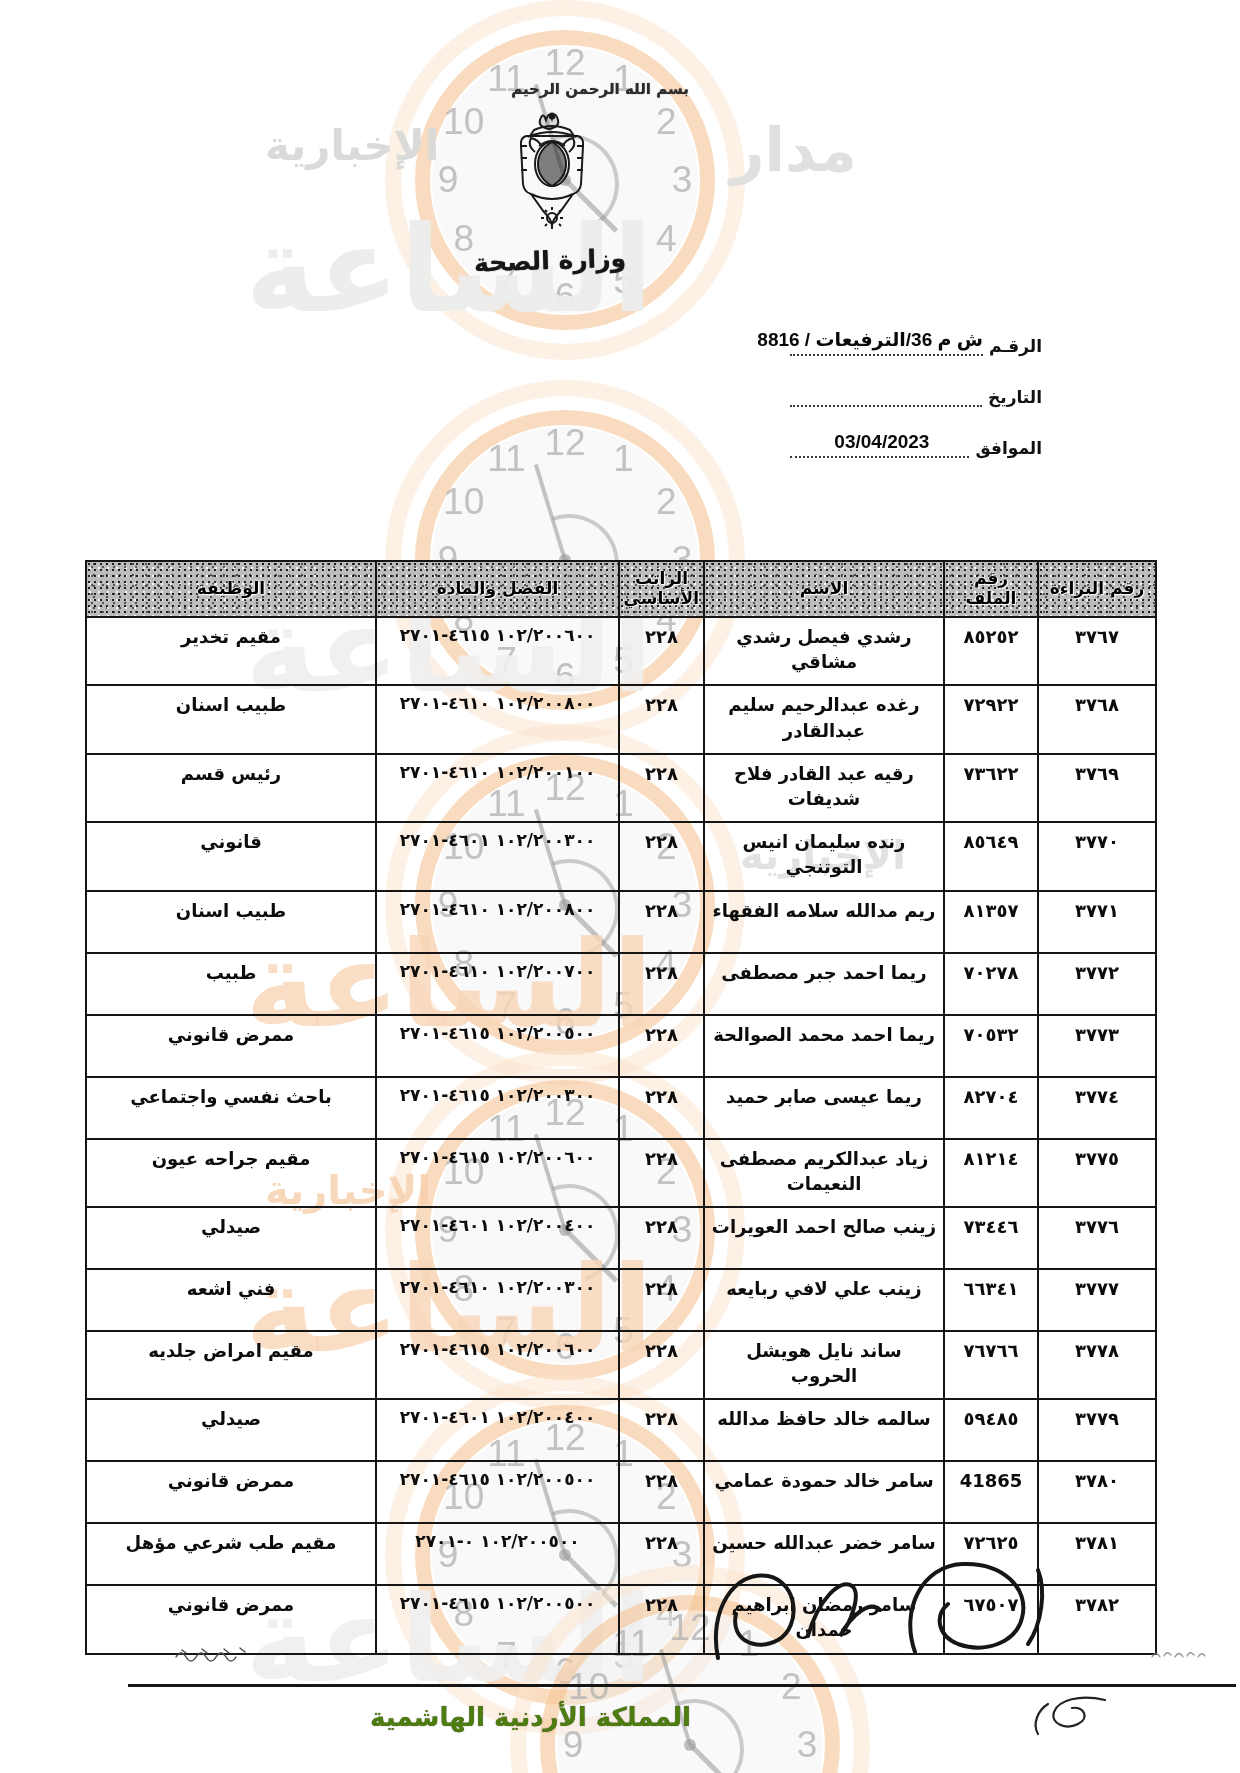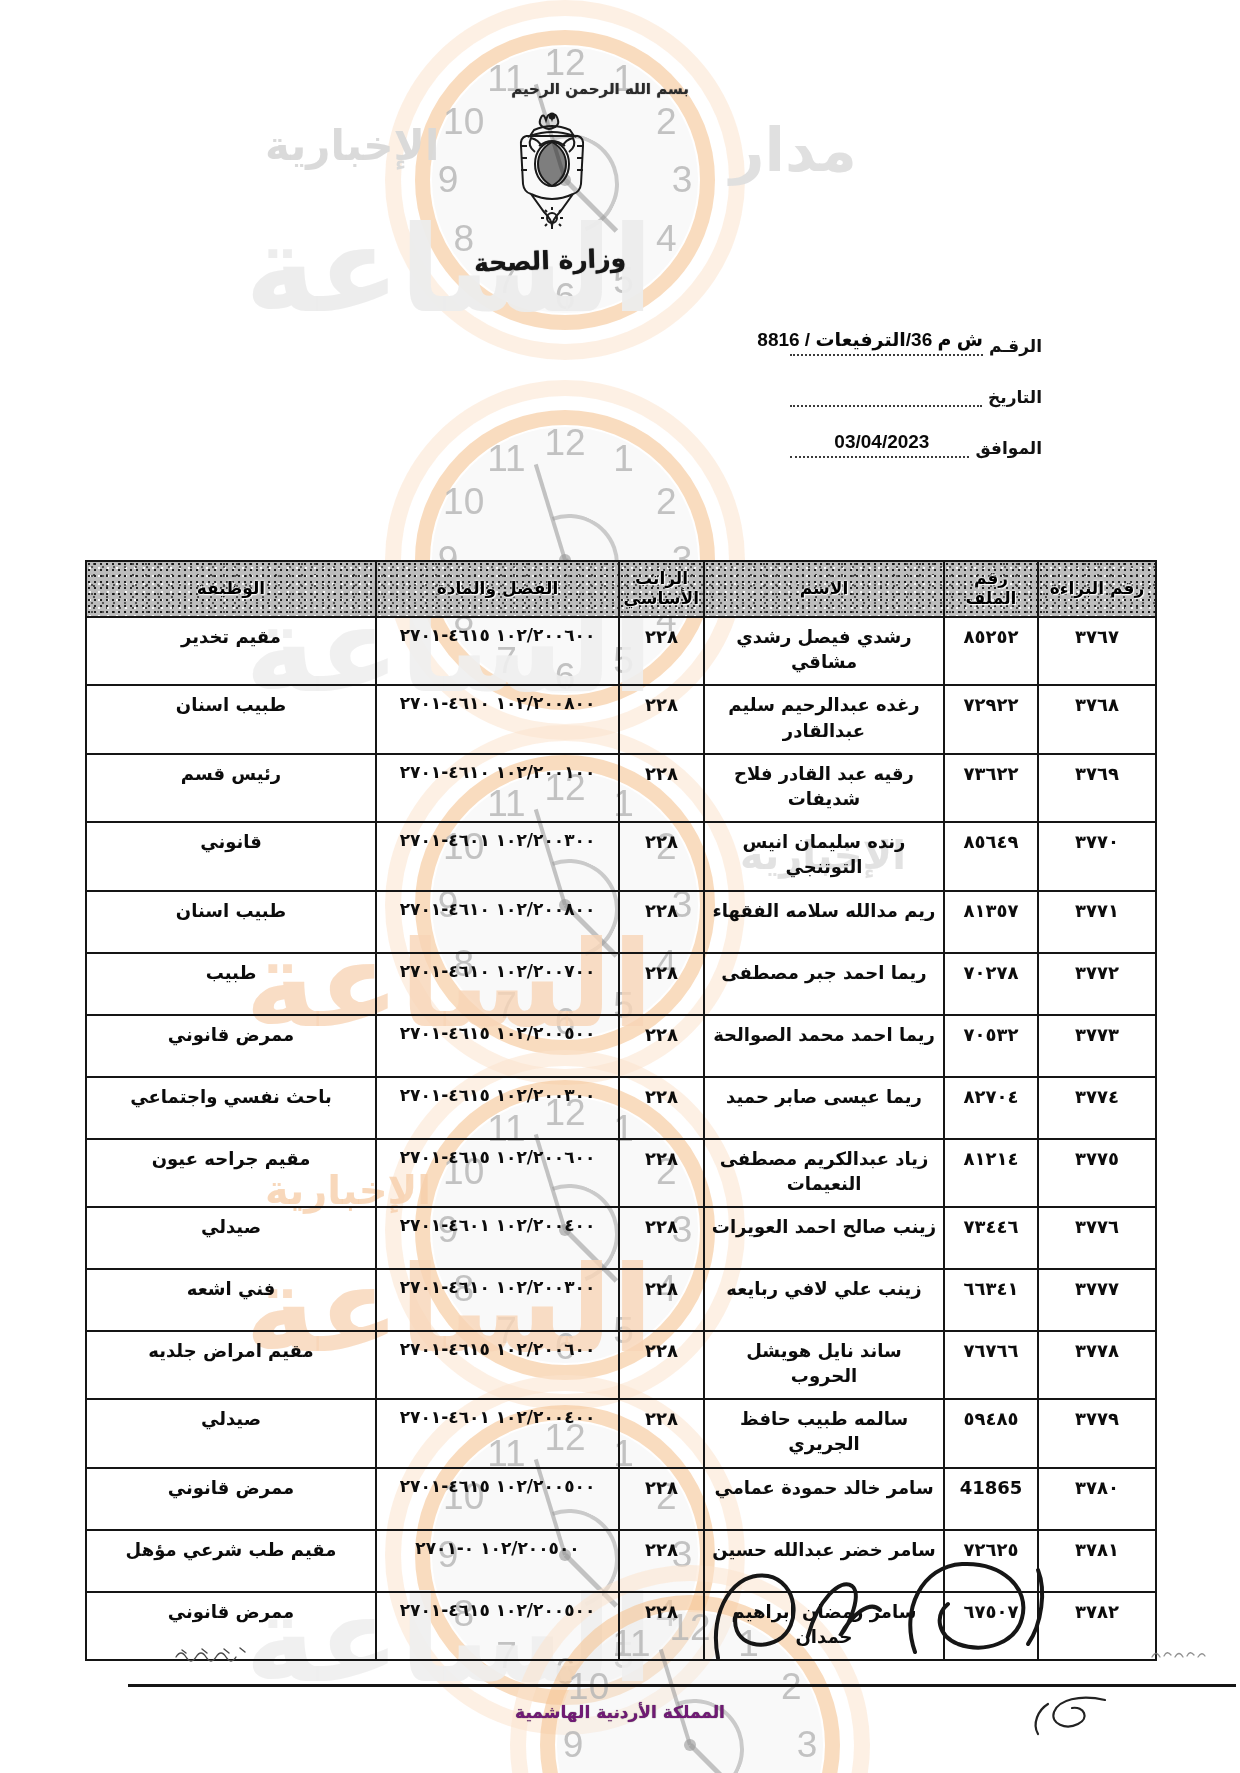"سالمه طبيب حافظ الجريري" td { text: طبيب حافظ الجريري -> خالد حافظ مدالله }
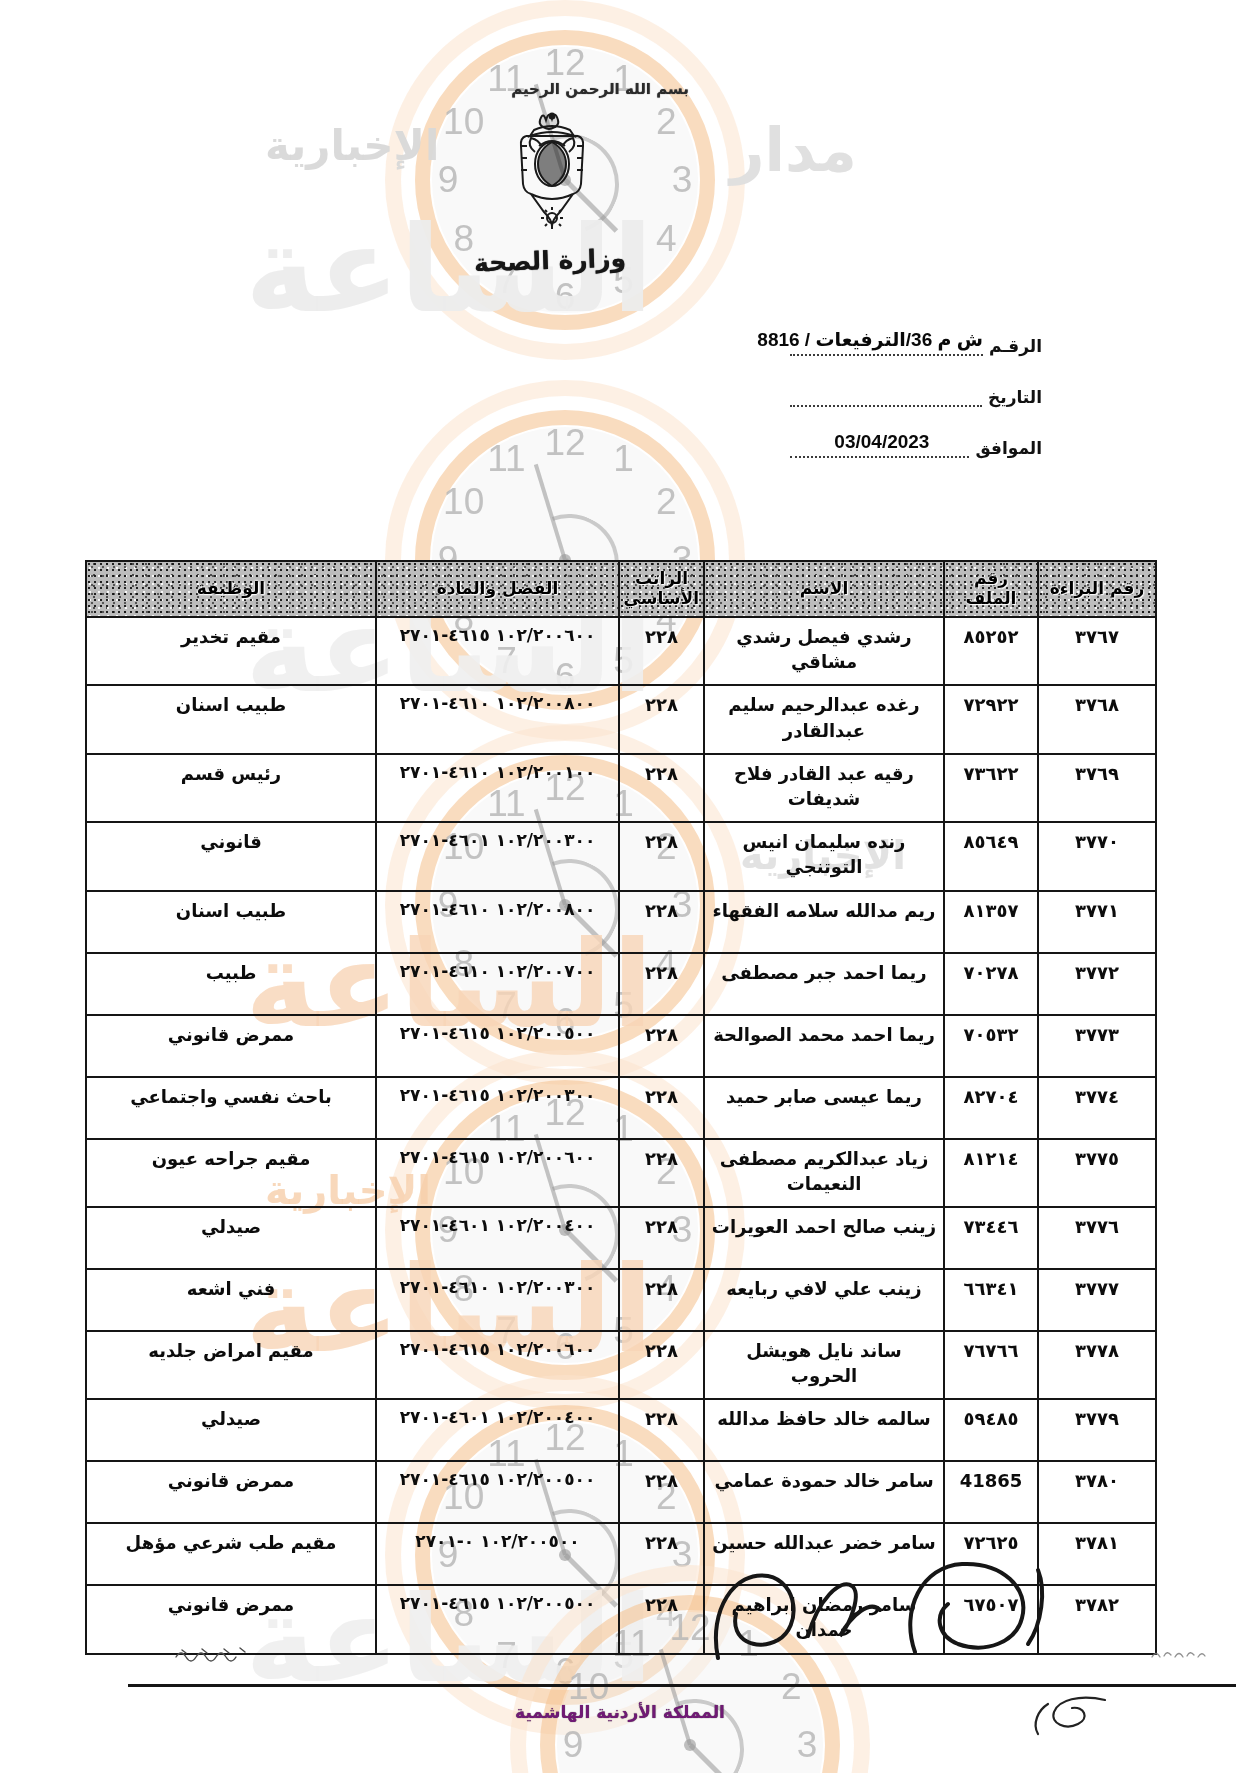"المملكة الأردنية الهاشمية" .kingdom { color: #701a75 -> #4d7c0f; font-size: 17px -> 26px; text-align: center -> none }
